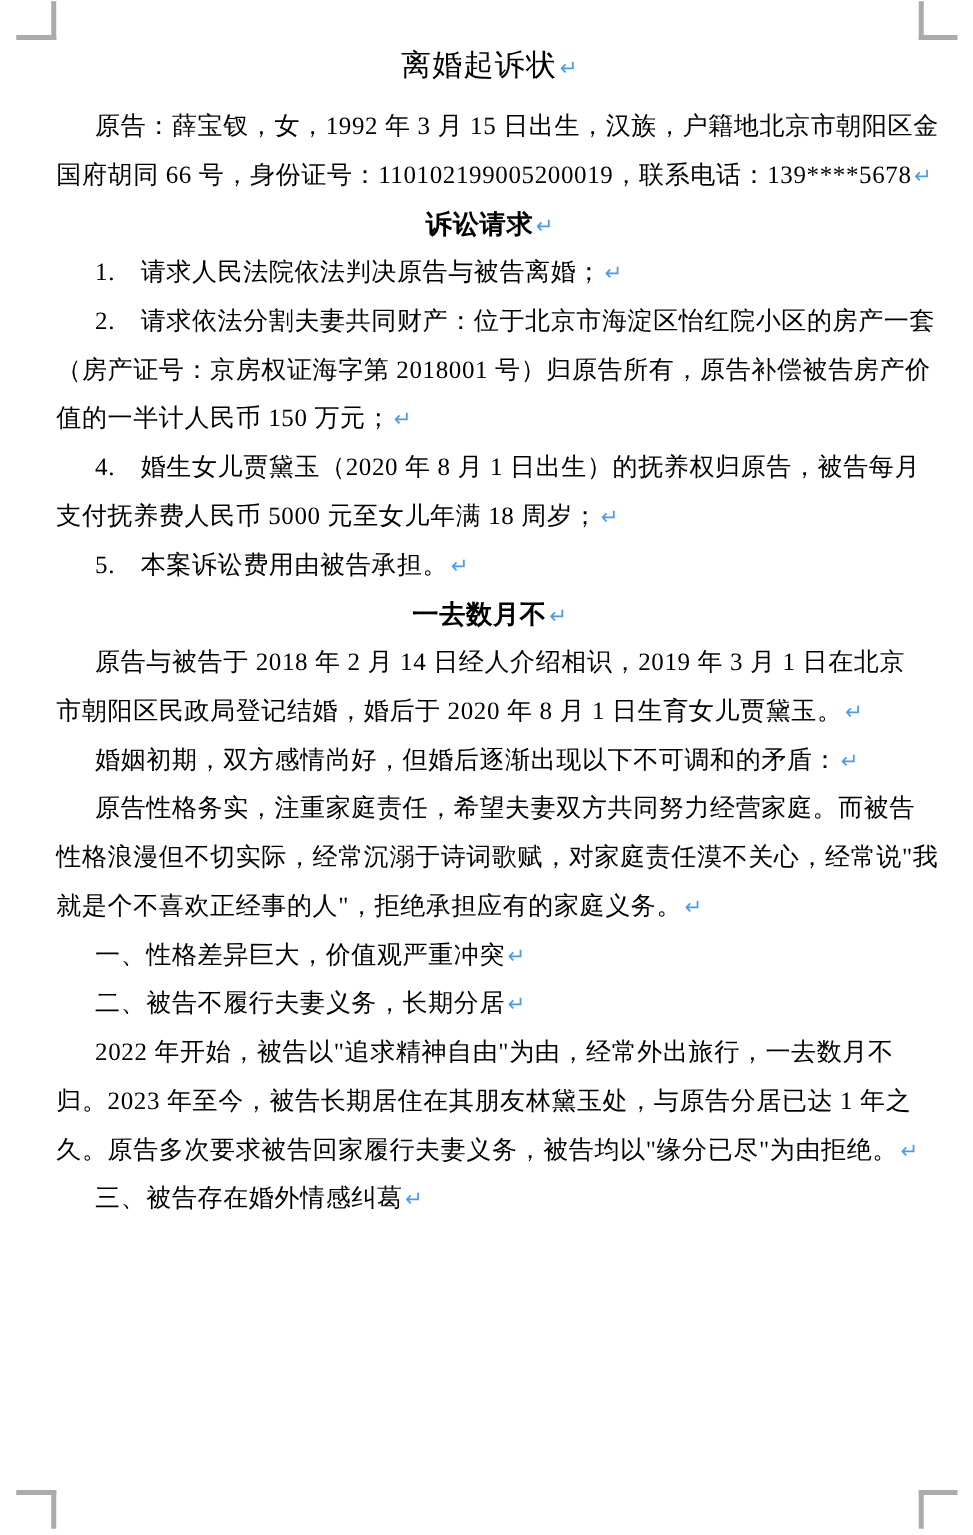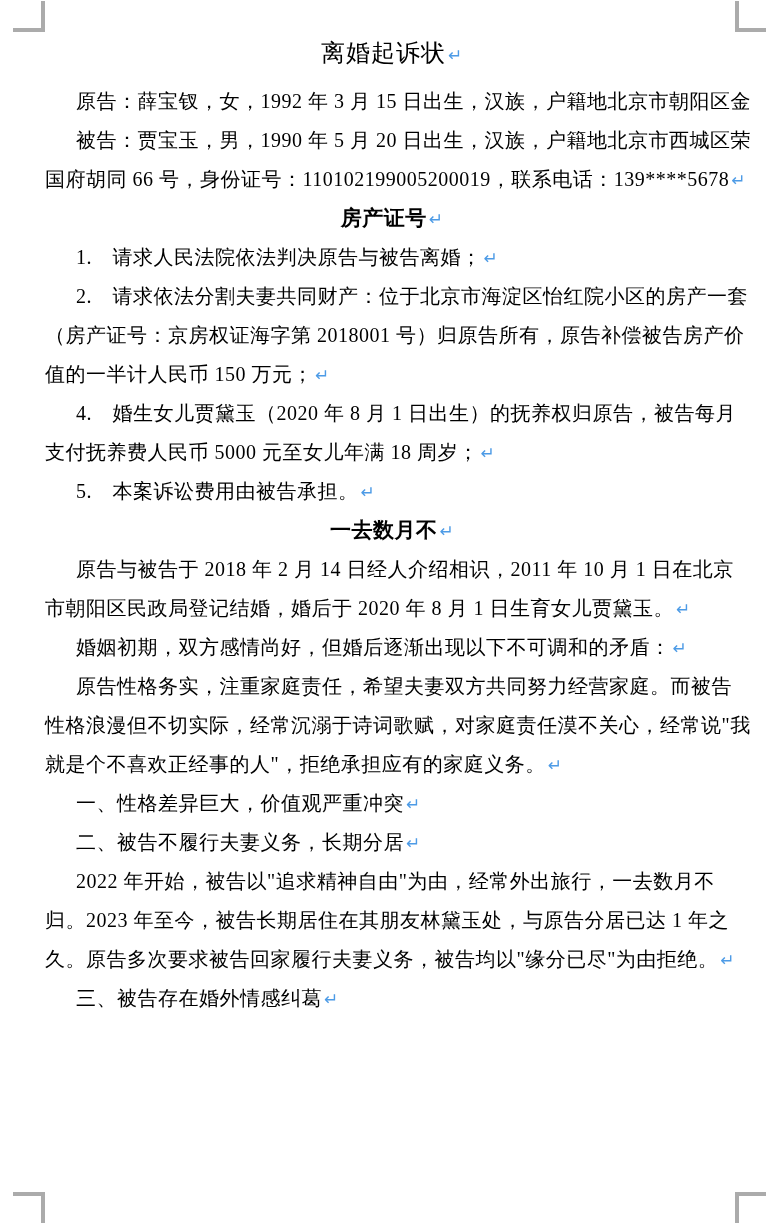"被告：贾宝玉，男，1990 年 5 月 20" div.line { html: <div><span>被告：贾宝玉，男，1990 年 5 月 20 日出生，汉族，户籍地北京市西城区荣</span></div> -> none }
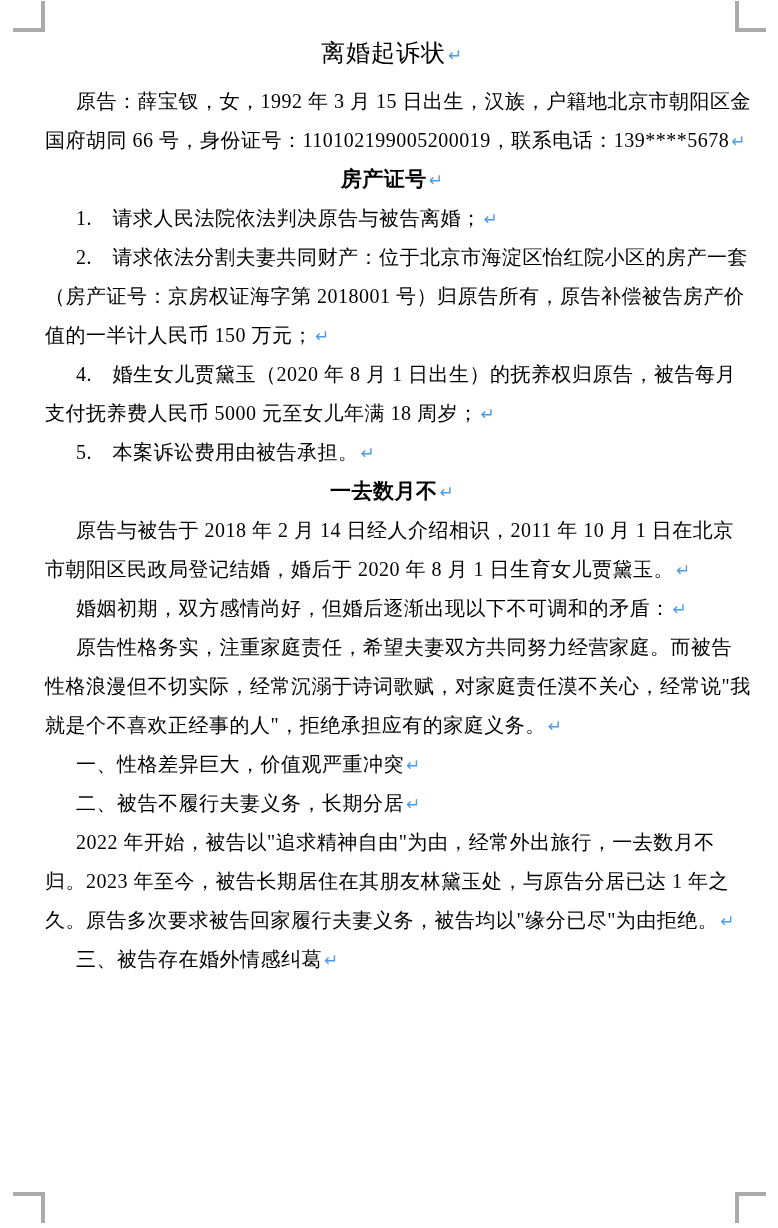"房产证号" span { text: 房产证号 -> 诉讼请求 }
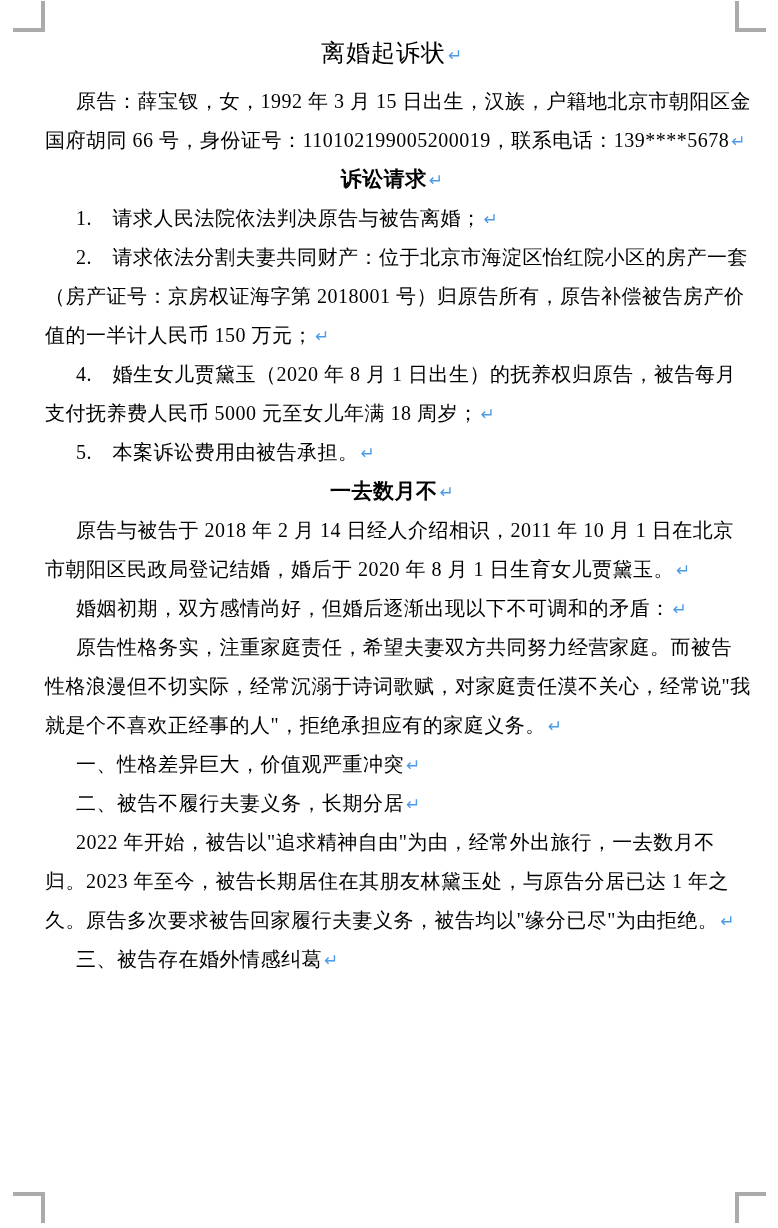"原告与被告于 2018 年 2 月" span { text: 2011 年 10 -> 2019 年 3 }
